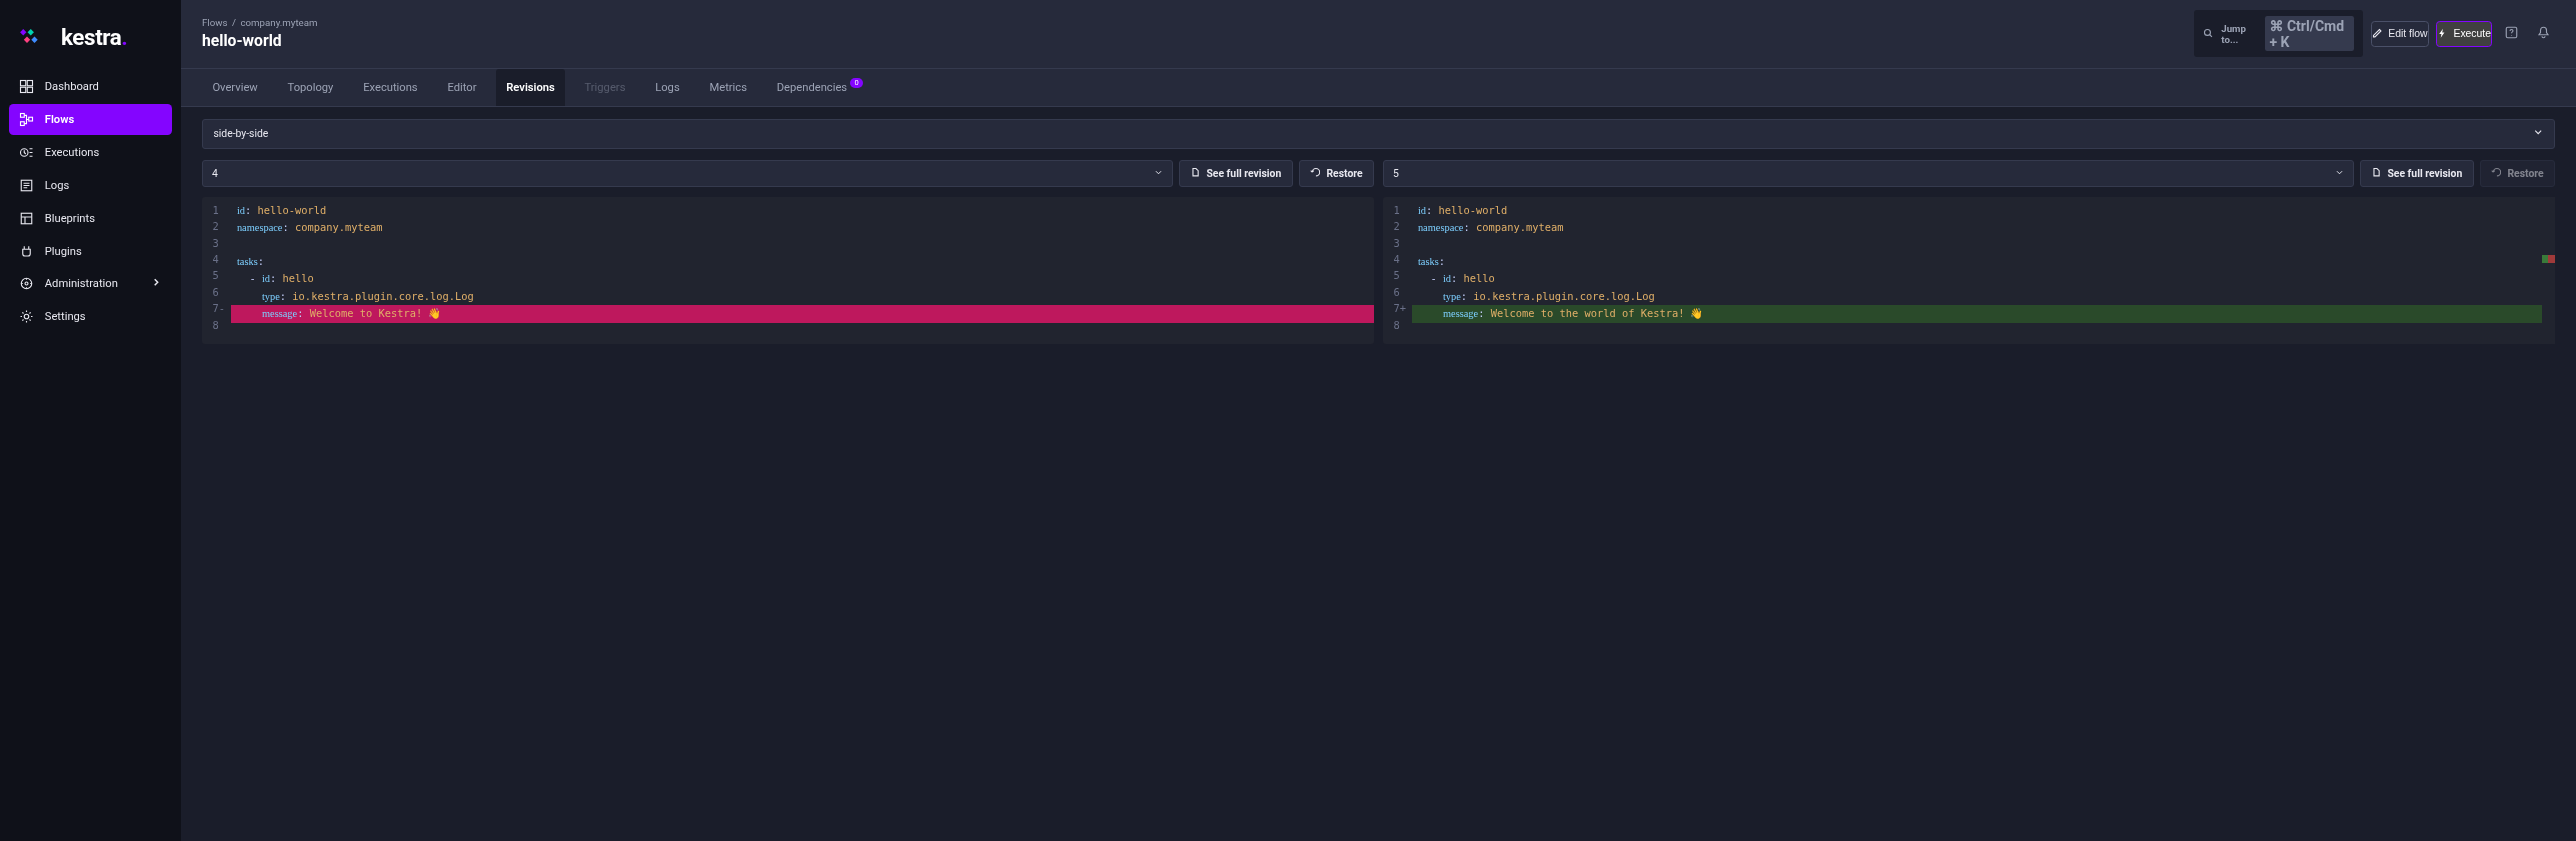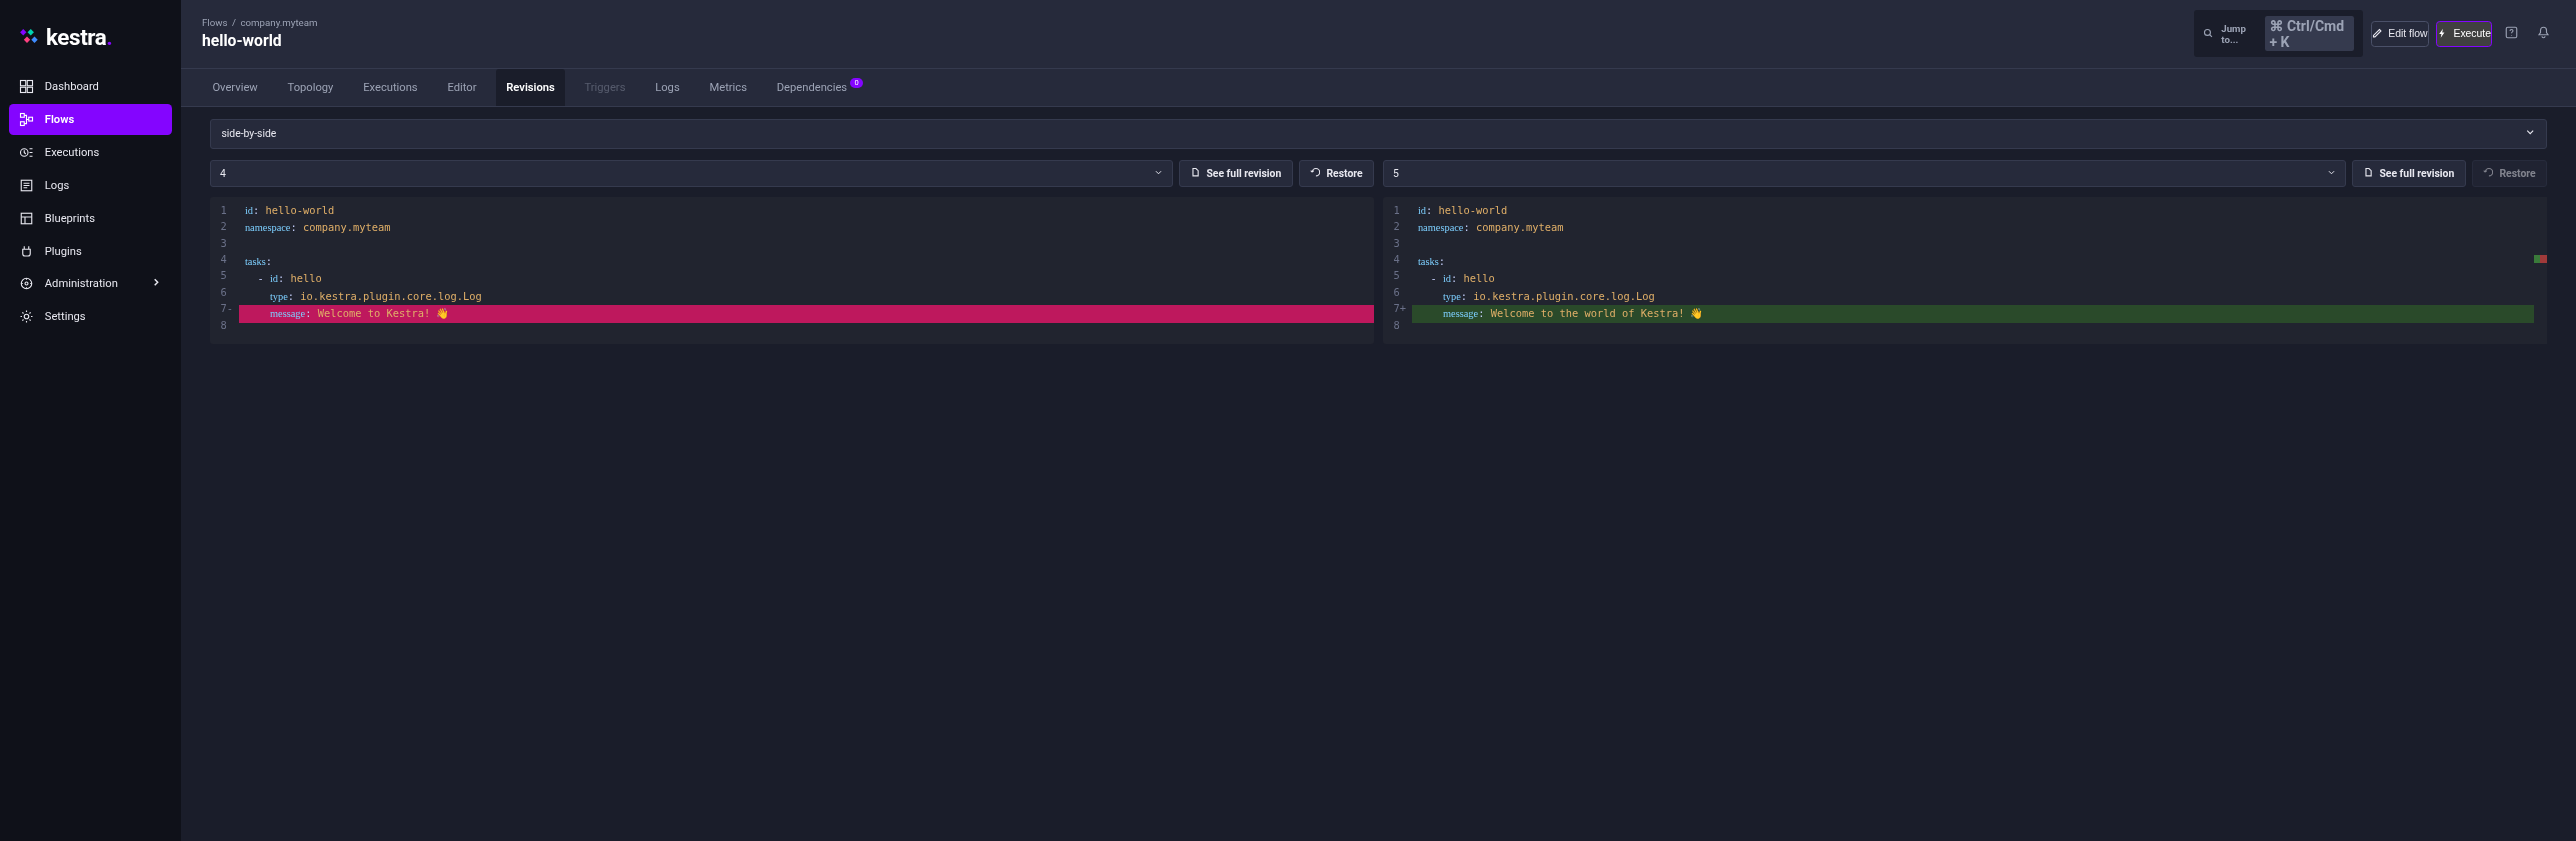"kestra." .logo { gap: 7px -> 22px }
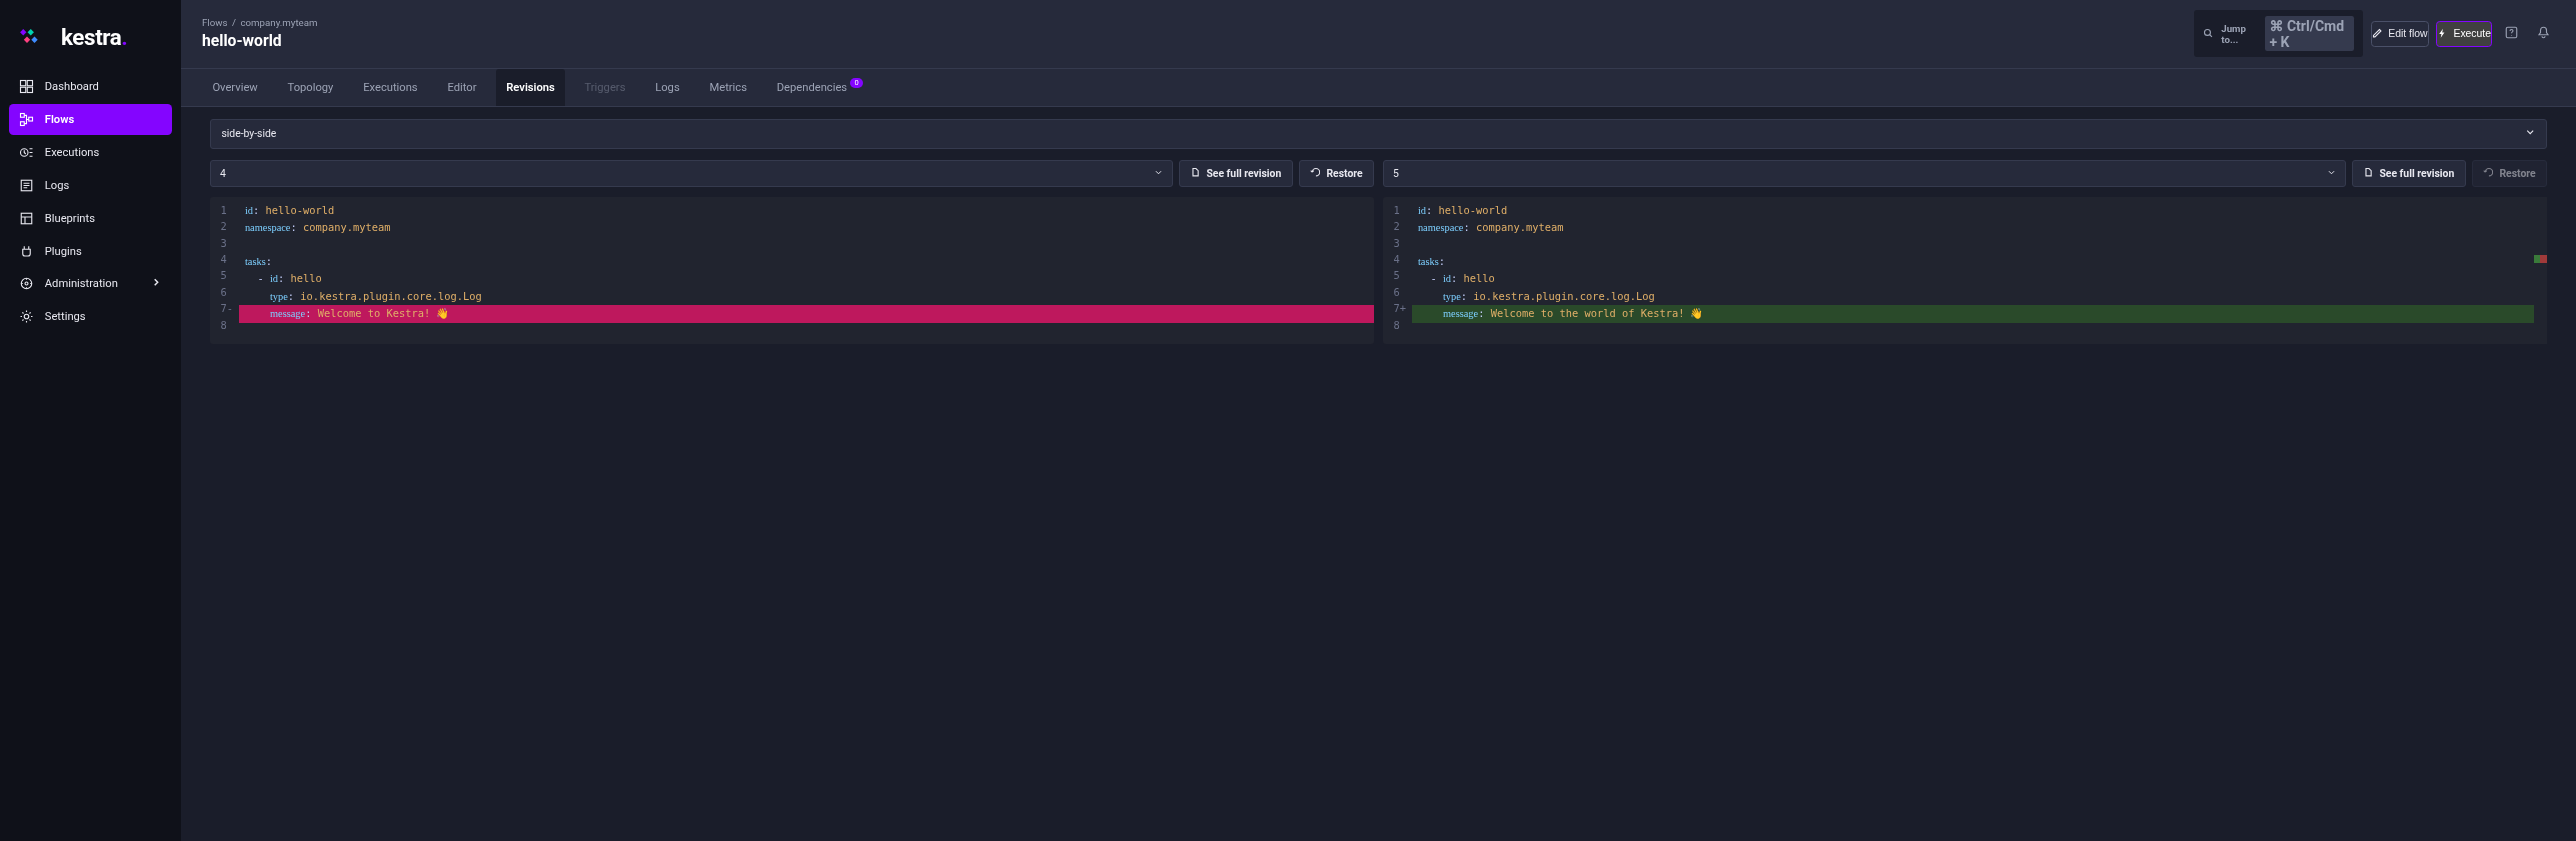"side-by-side" .content { padding: 12px 29px -> 12px 21px }
